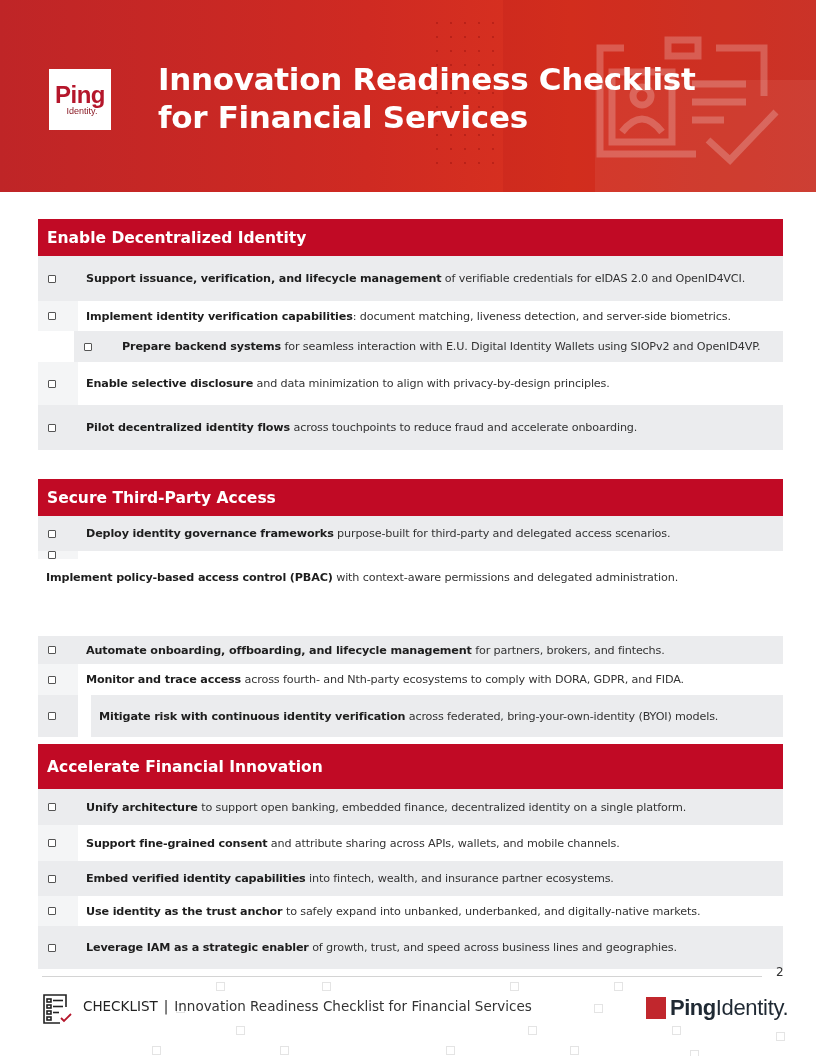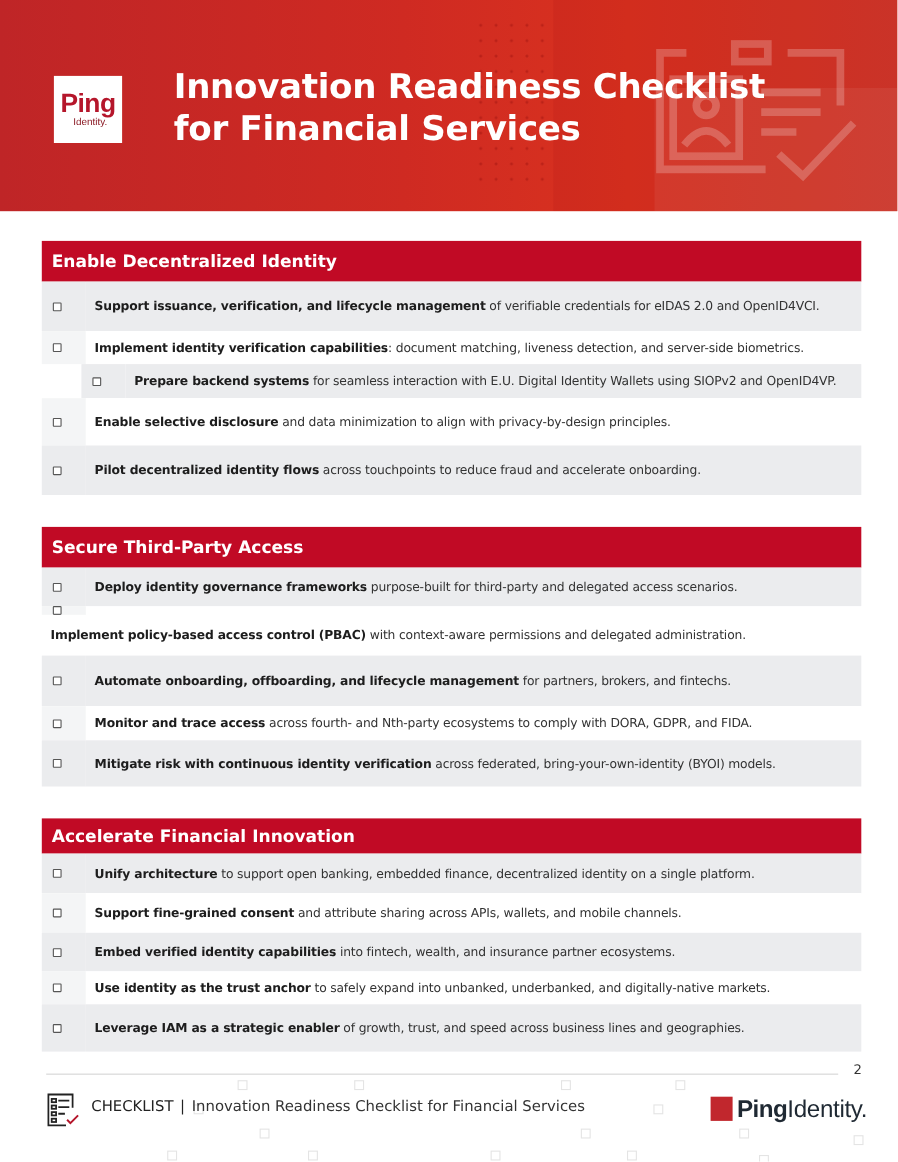"Automate onboarding, offboarding, and" div.row { height: 46px -> 28px; margin-top: none -> 40px }
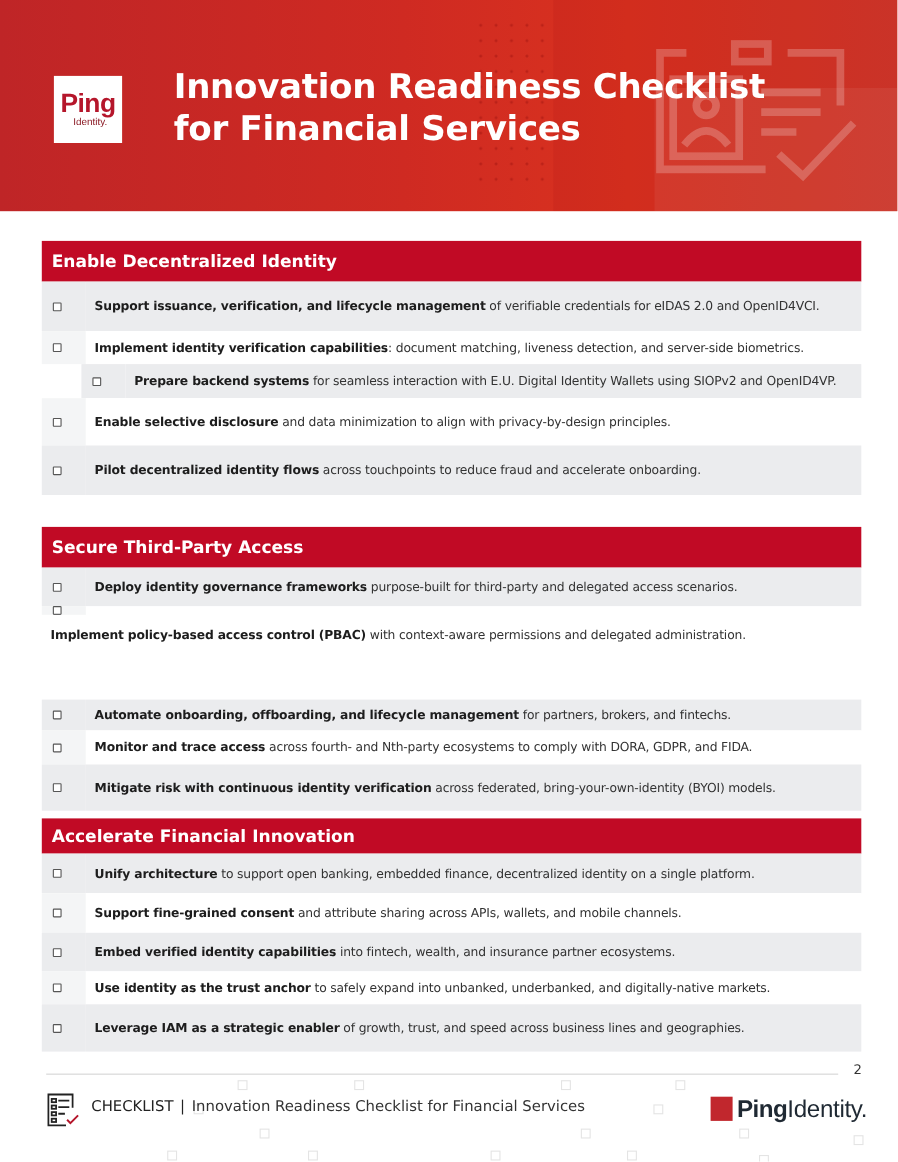"Mitigate risk with continuous identity" div.row { gap: none -> 13px }
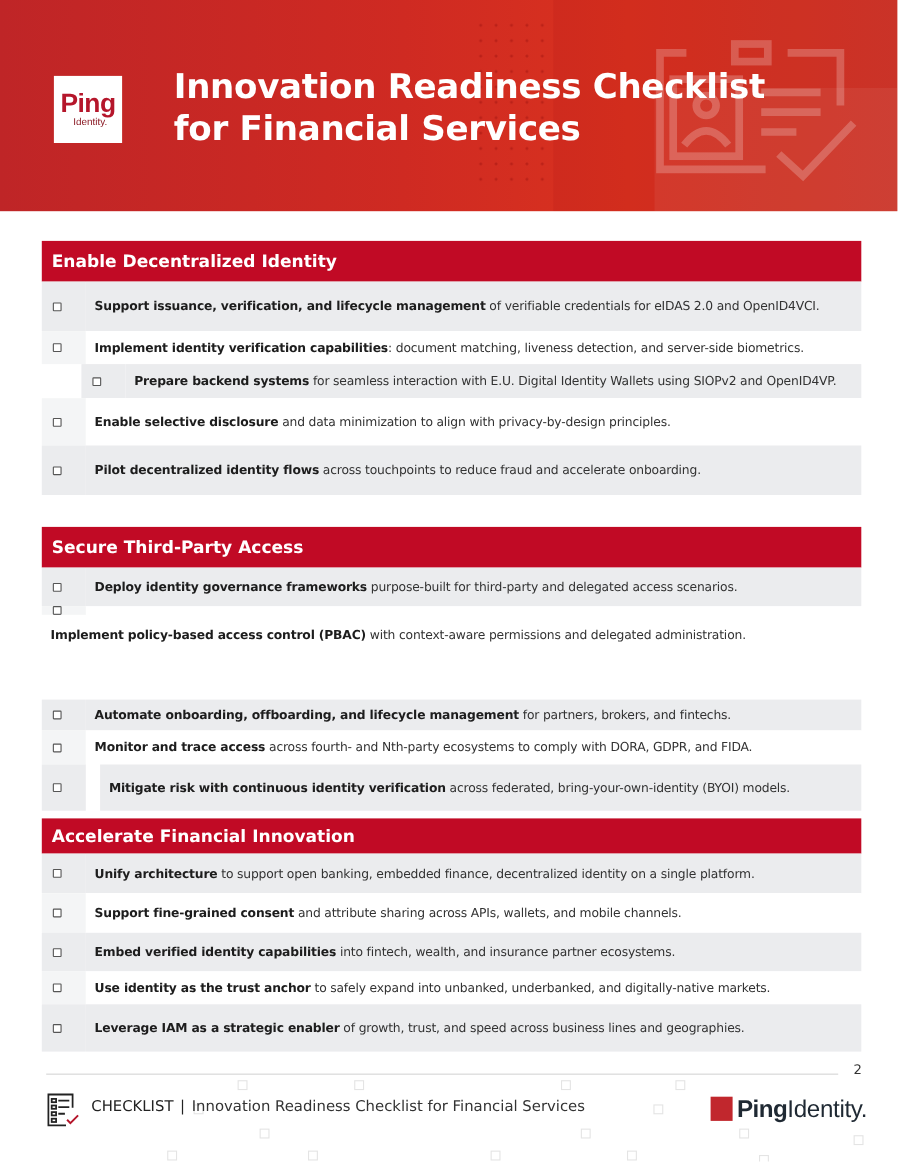"Accelerate Financial Innovation" div.section-header { height: 32px -> 45px }
